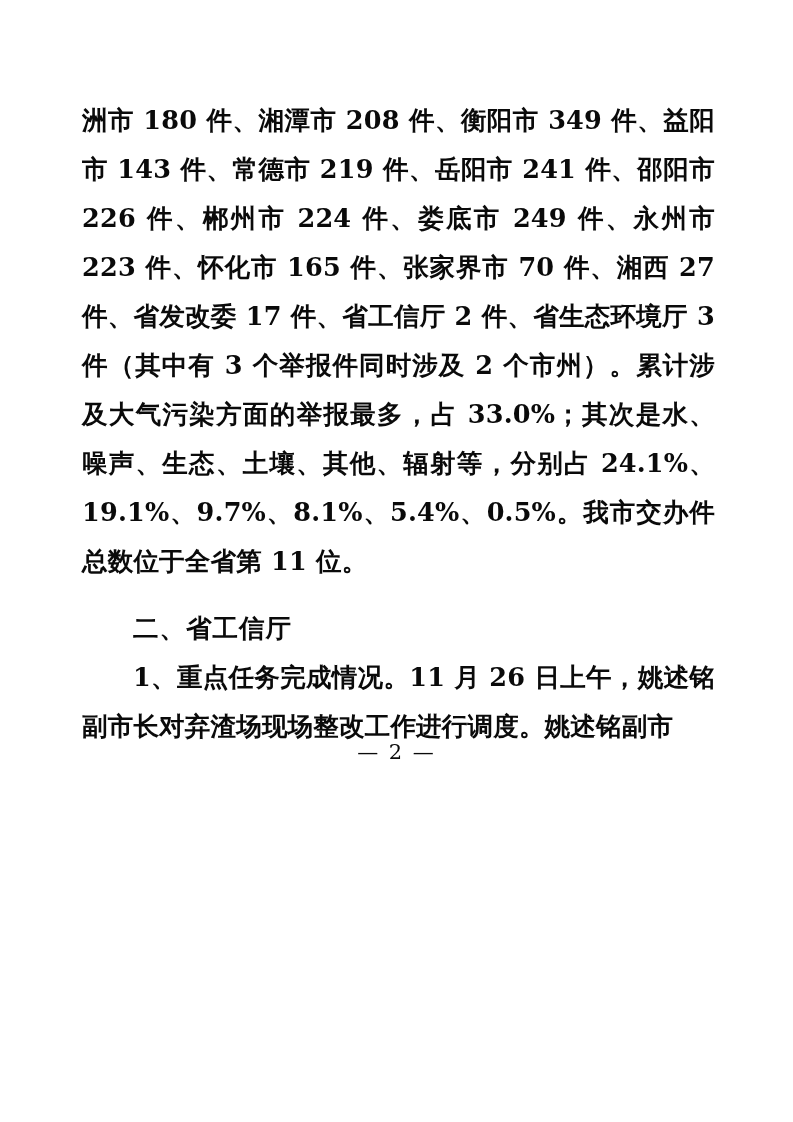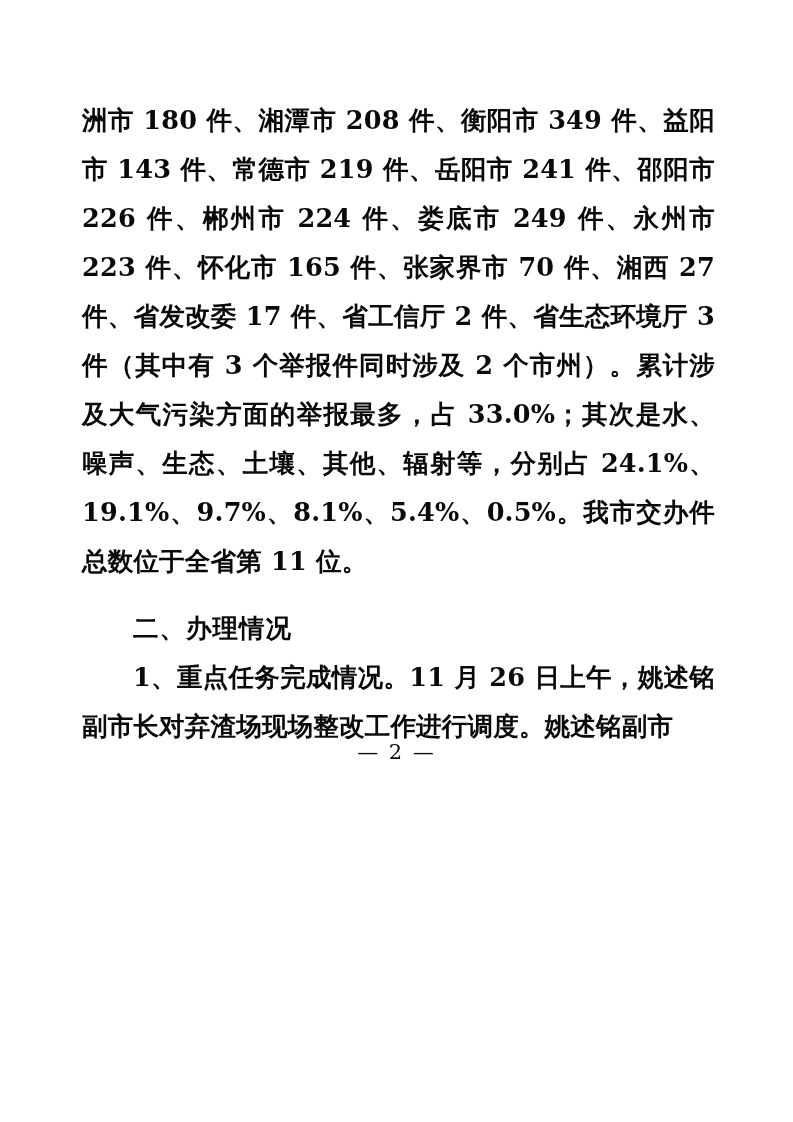"二、办理情况" p.section-heading { text: 办理情况 -> 省工信厅 }
